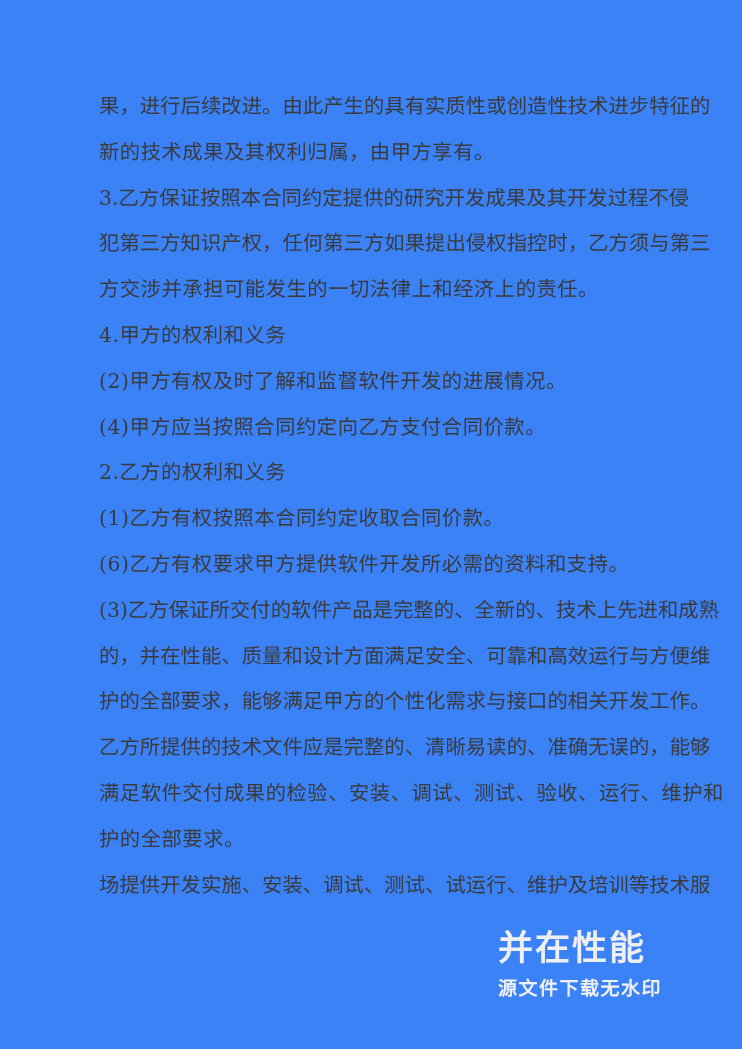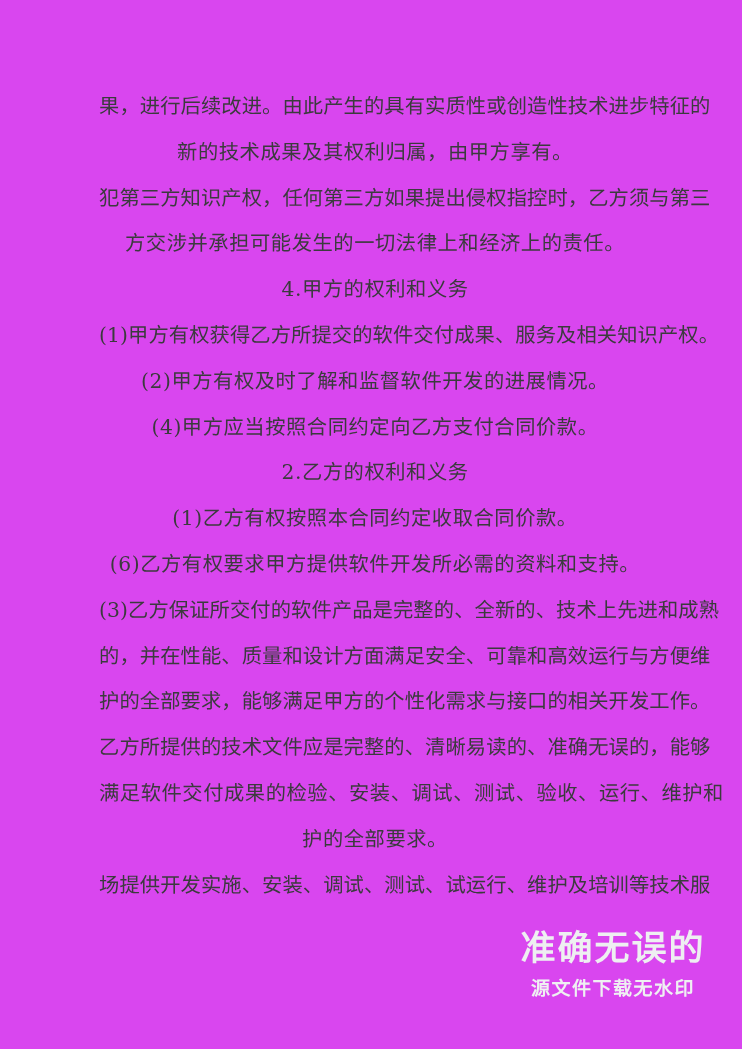"果，进行后续改进。由此产生的具有实质性或创造性技术进步特征的" #page { background: #d946ef -> #3b82f6; text-align: center -> none }
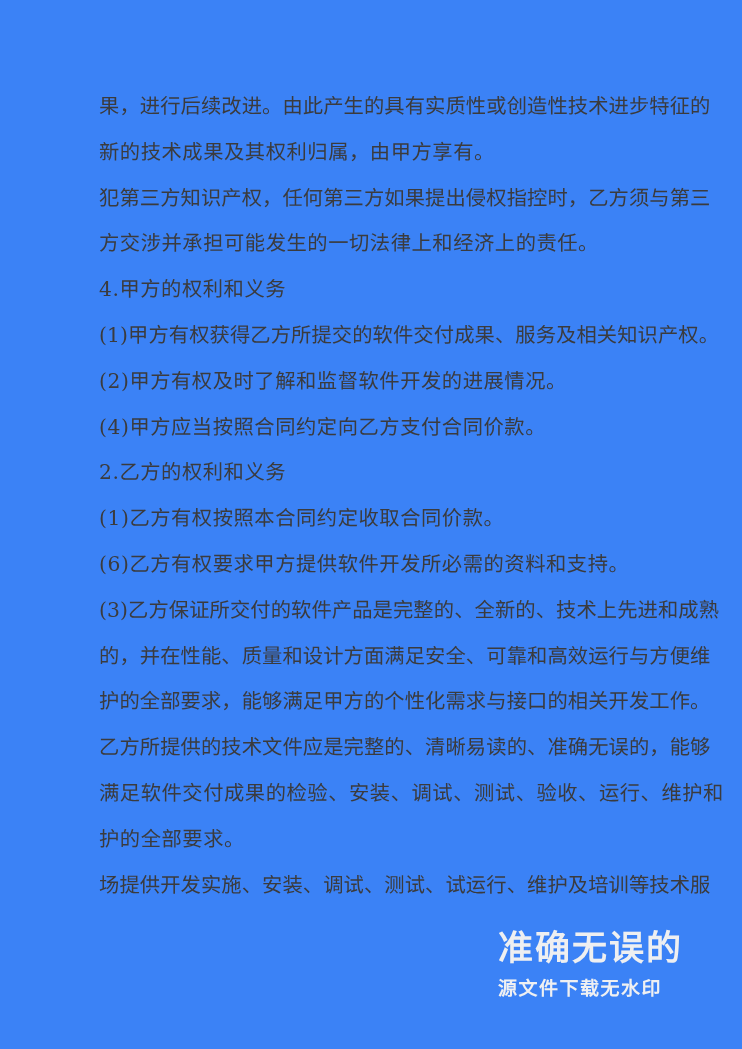"3.乙方保证按照本合同约定提供的研究开发成果及其开发过程不侵" div.doc-line { html: none -> <div>3.乙方保证按照本合同约定提供的研究开发成果及其开发过程不侵</div> }
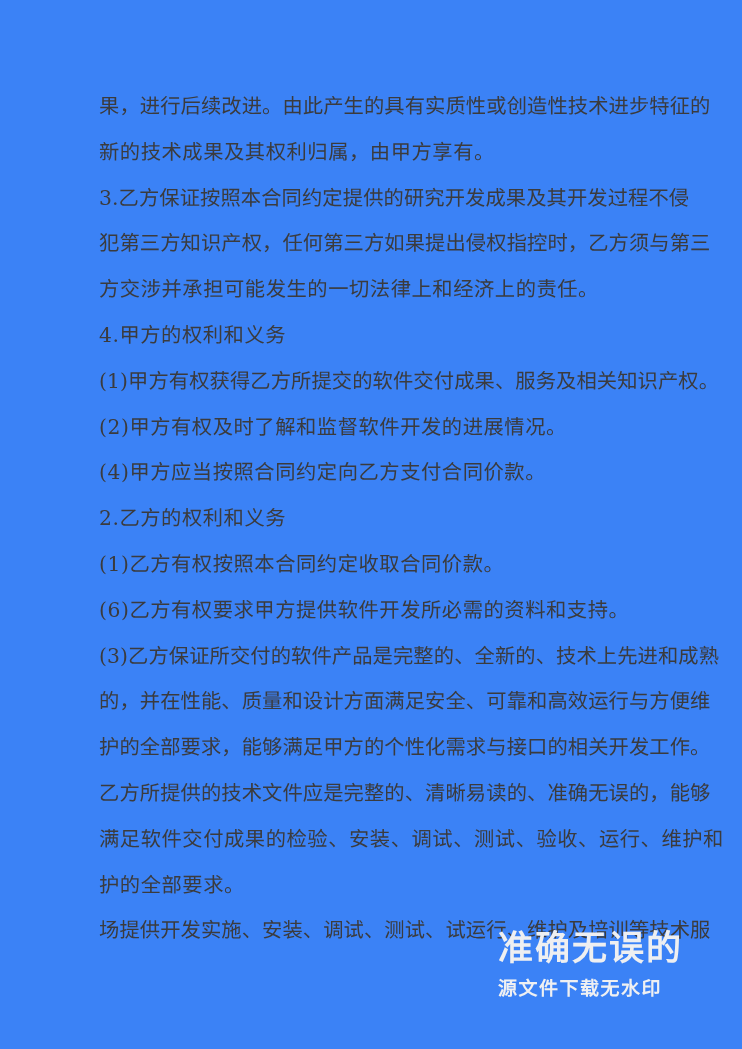"(1)甲方有权获得乙方所提交的软件交付成果、服务及相关知识产权。" div.doc-line { html: <div>(1)甲方有权获得乙方所提交的软件交付成果、服务及相关知识产权。</div> -> none }
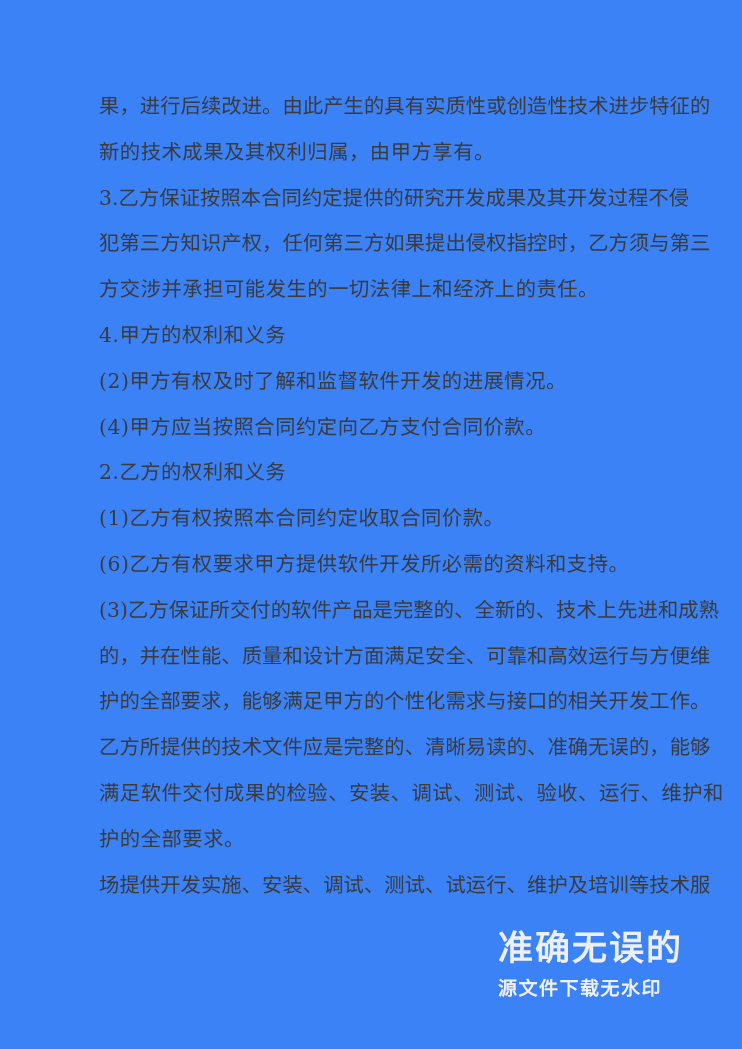"准确无误的" div.wm-main { text: 准确无误的 -> 并在性能 }
